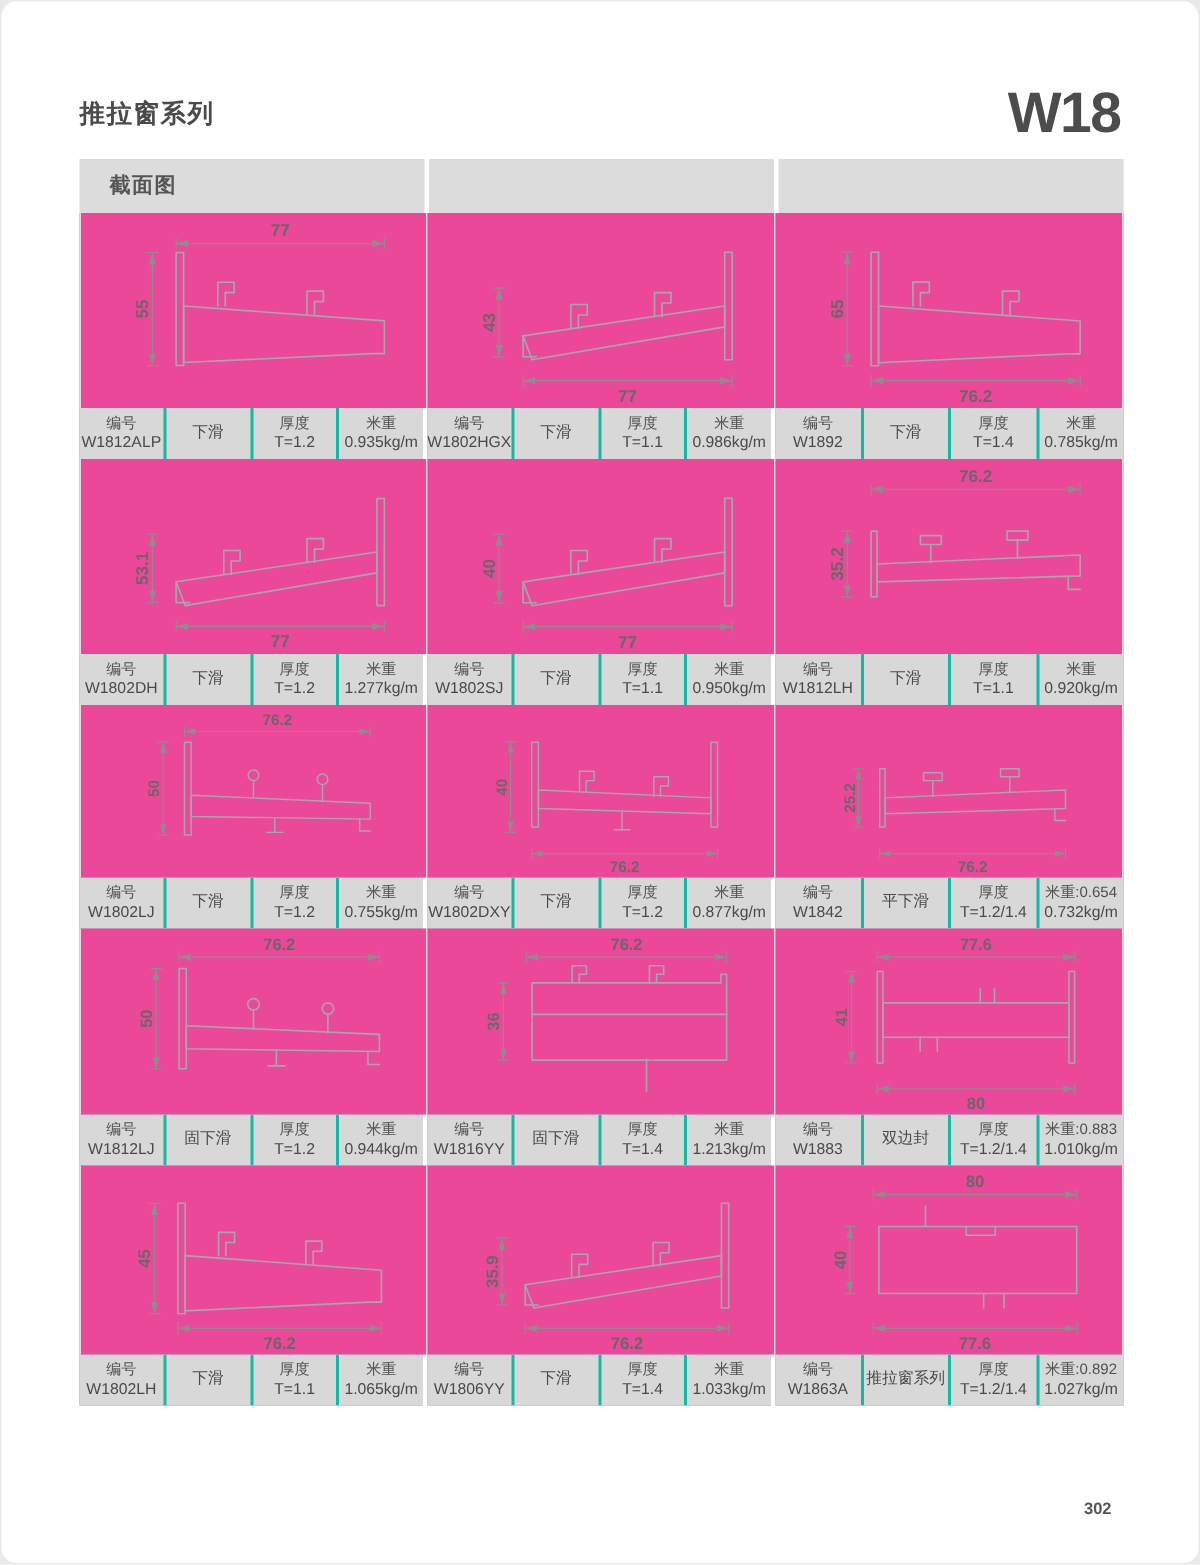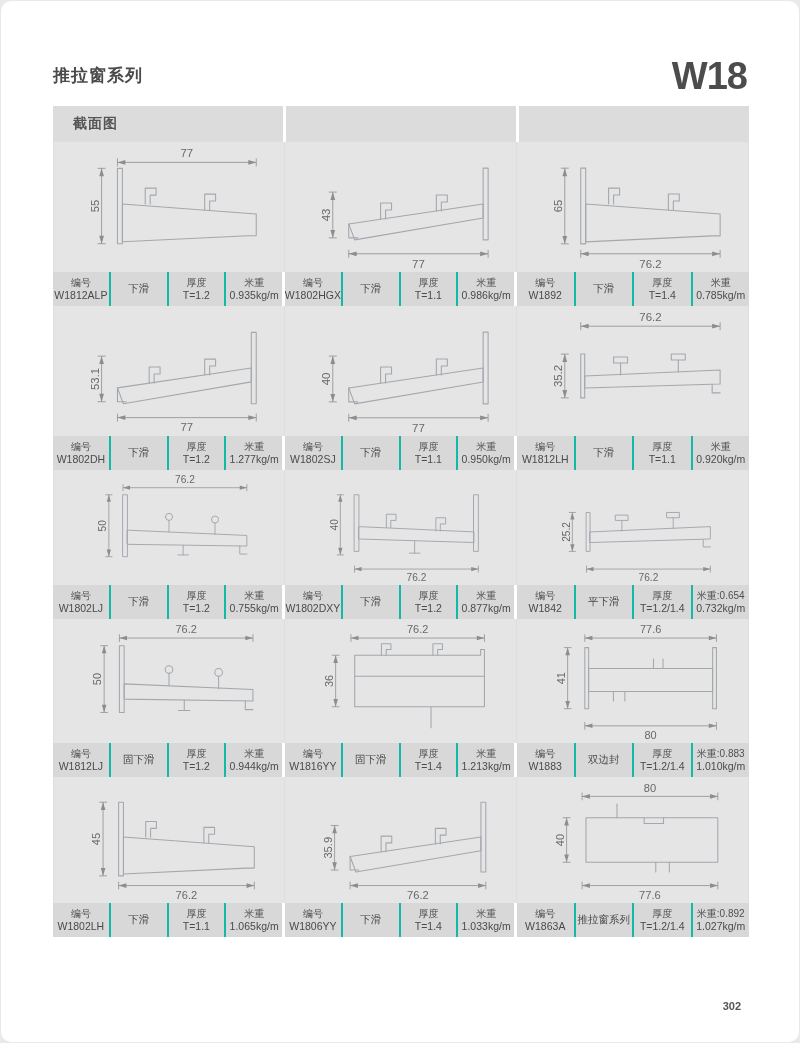"77" .draw { background: #e5e5e5 -> #ec4899; font-weight: none -> bold }
